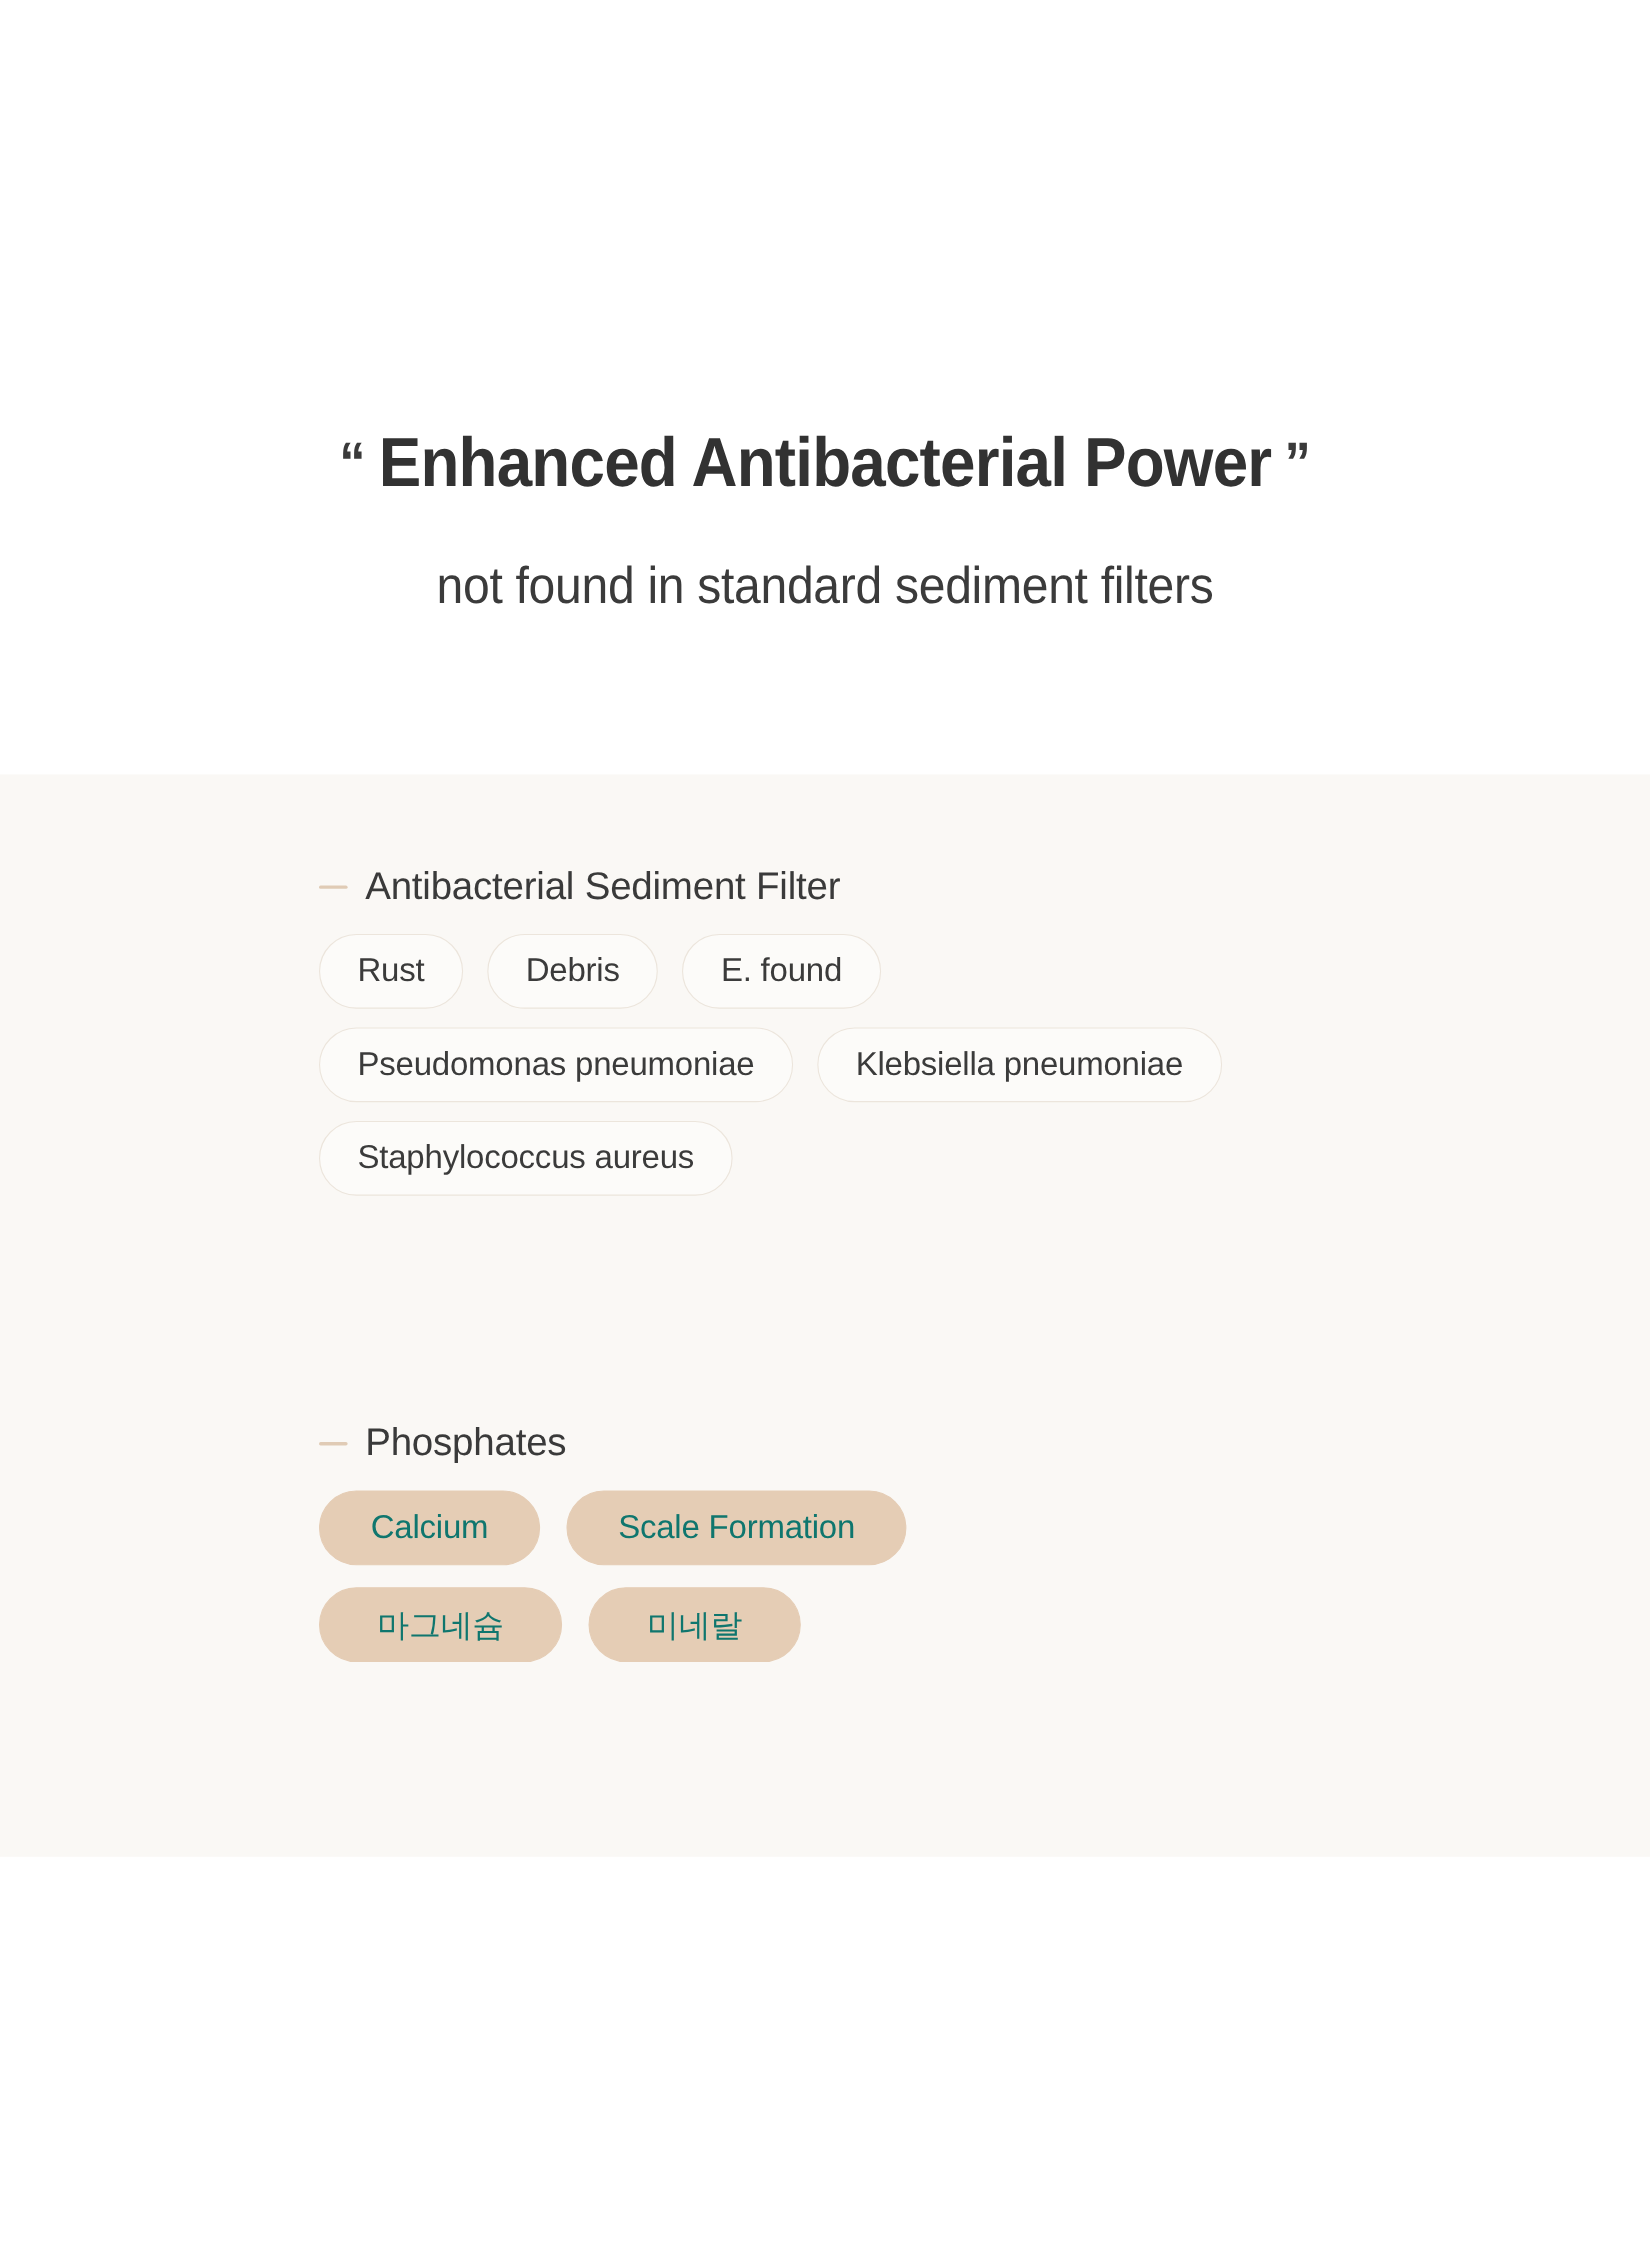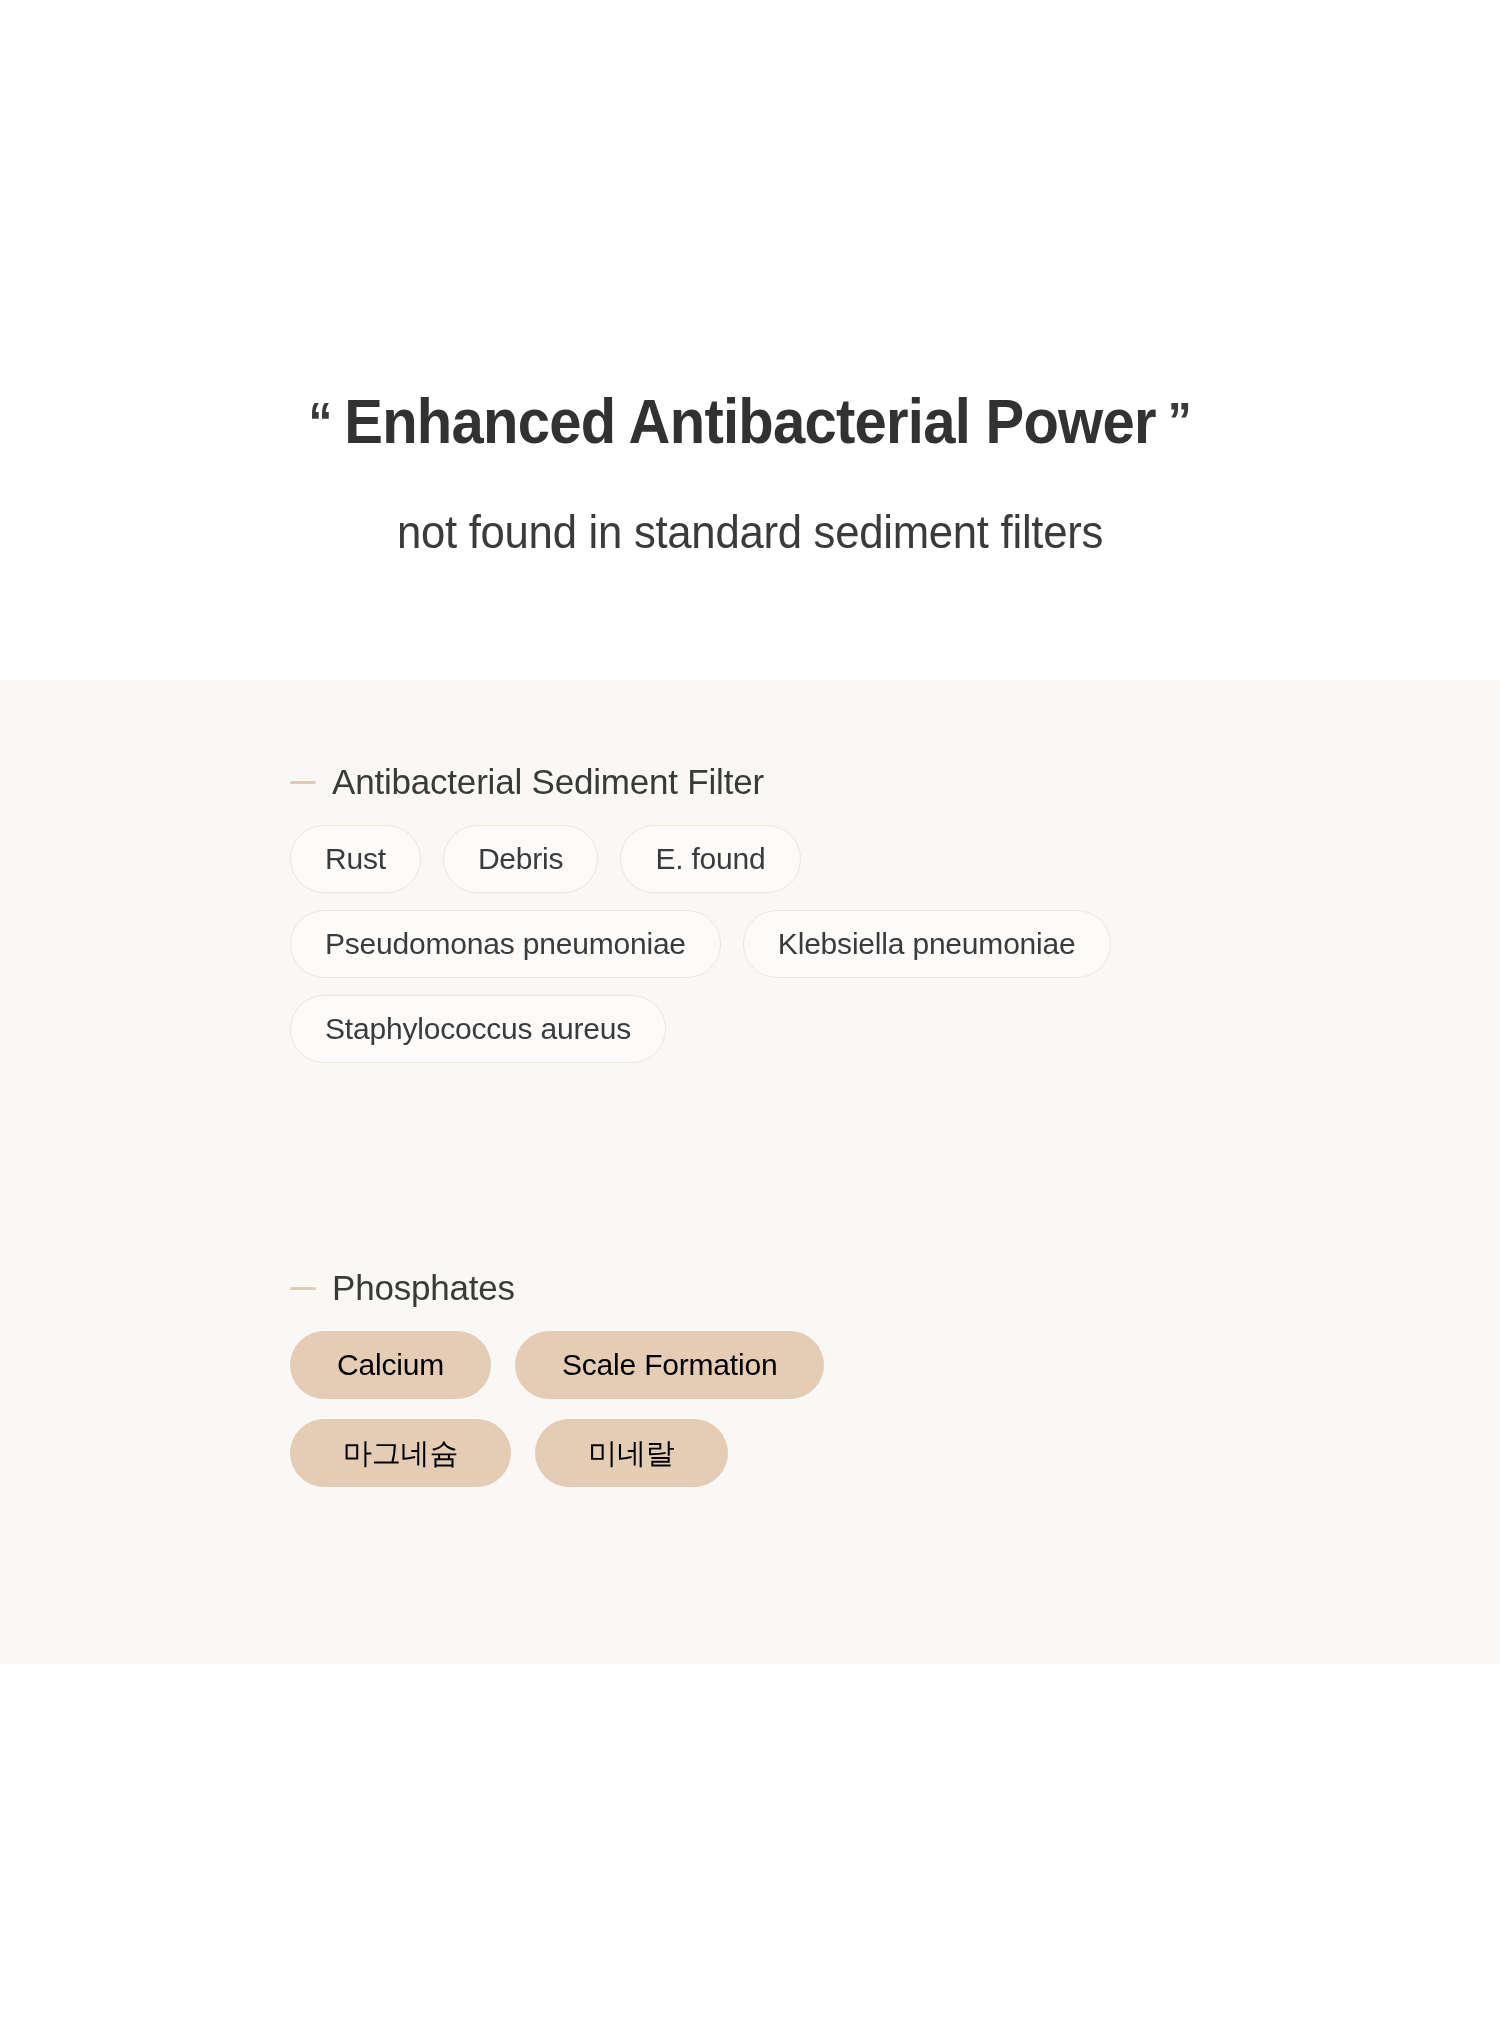"Antibacterial Sediment Filter" .band { top: 680px -> 704px }
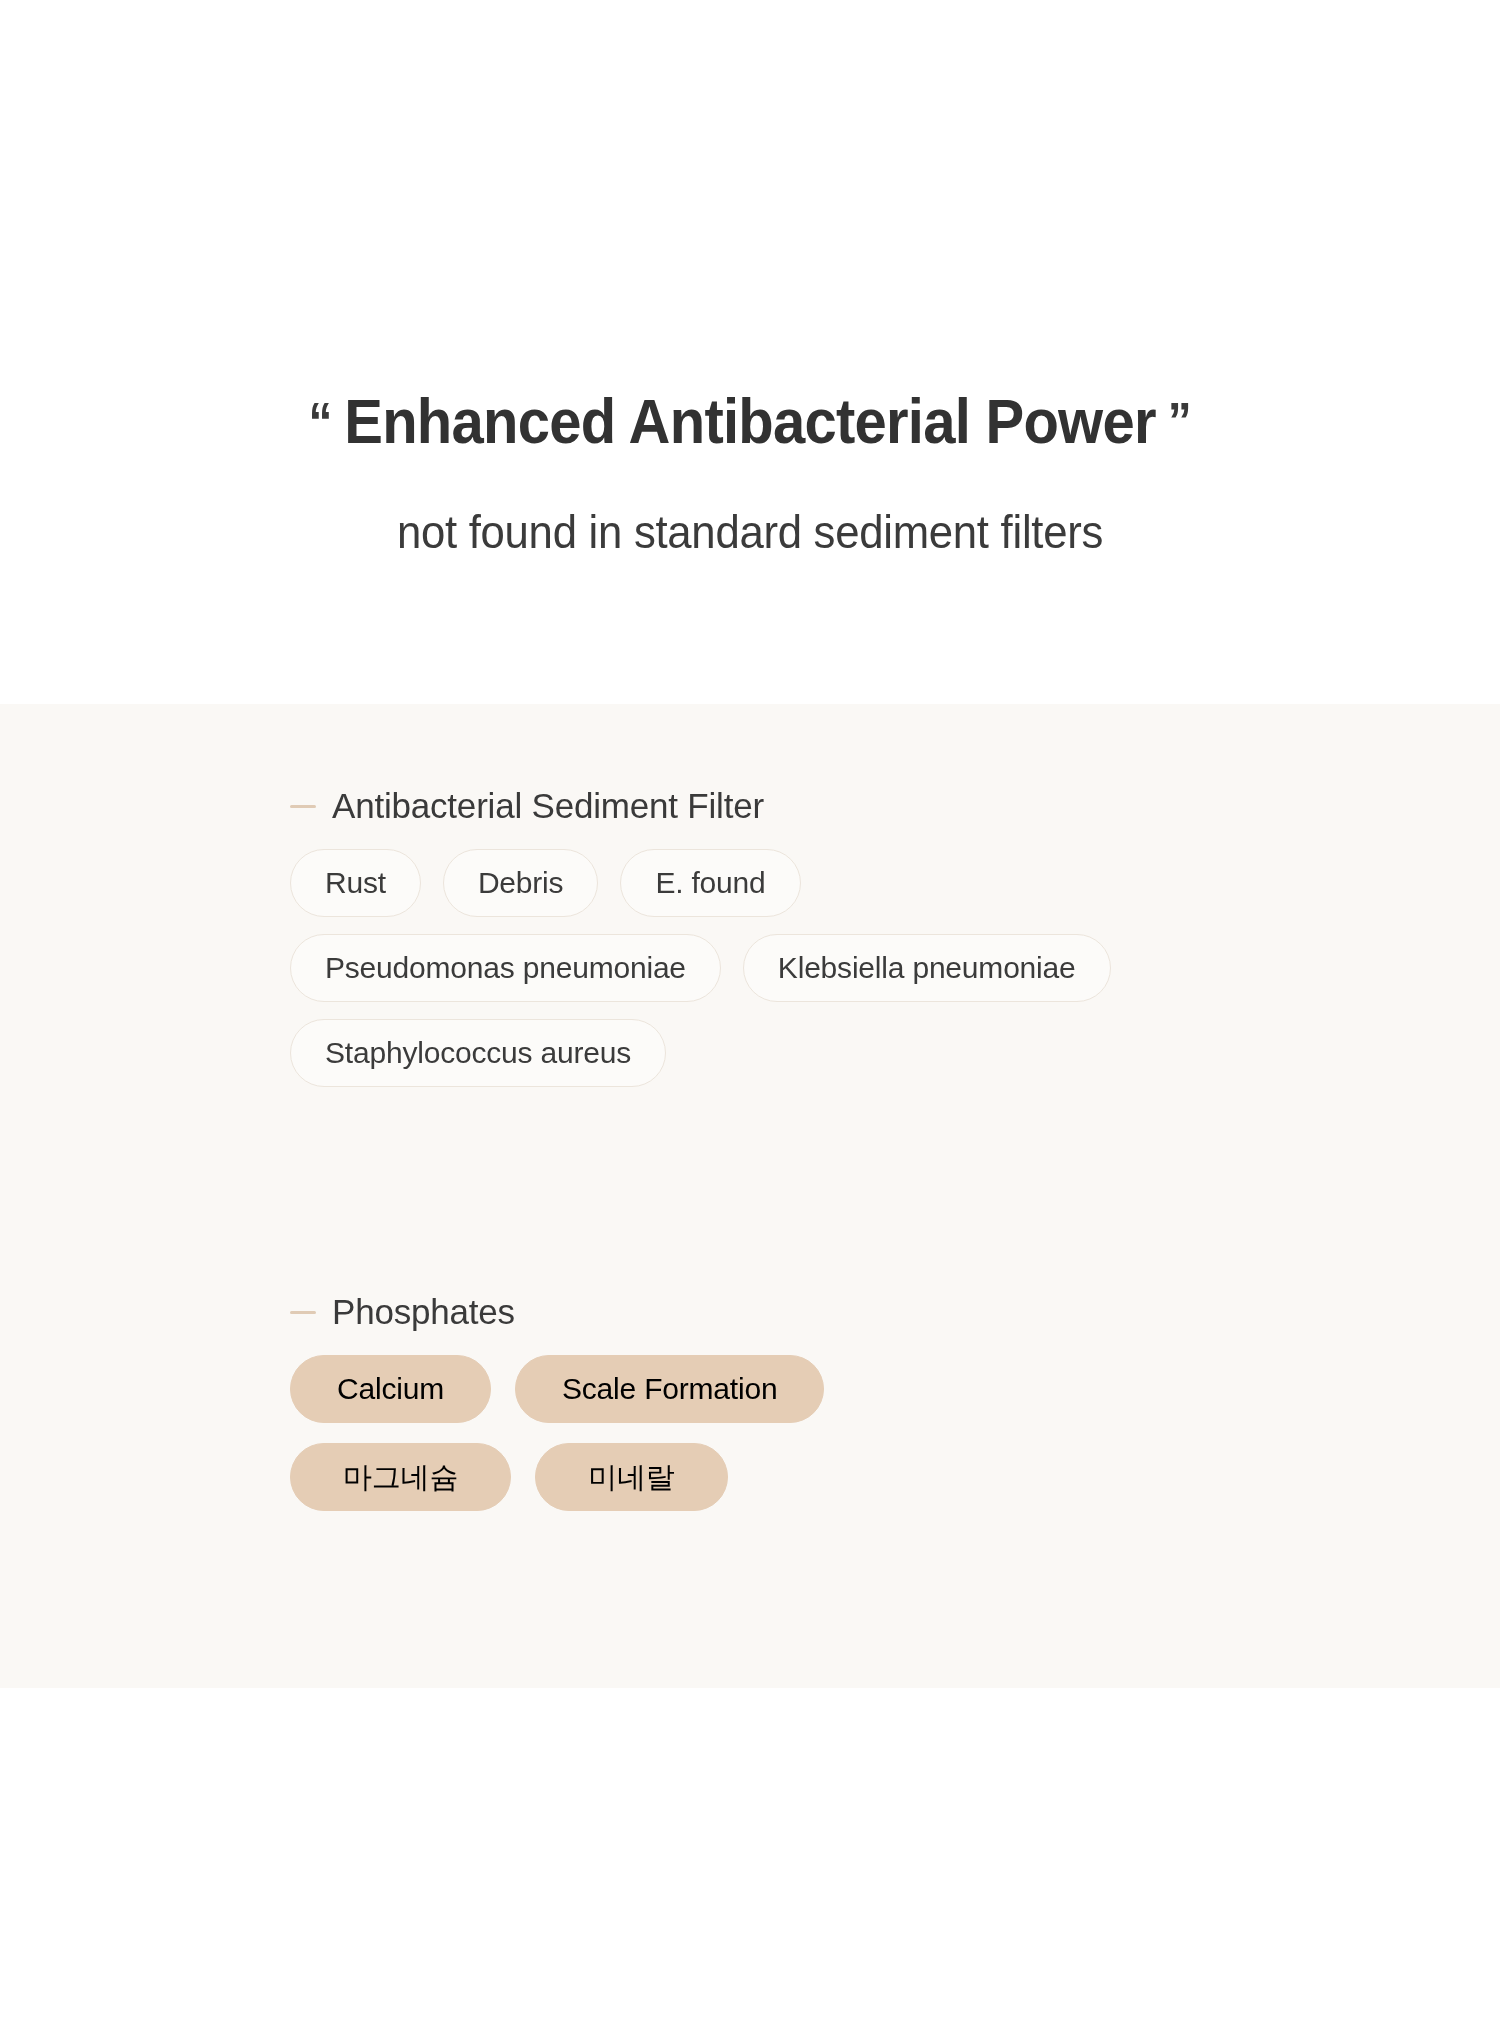"Calcium" .pill.filled { color: #000000 -> #0f766e }
